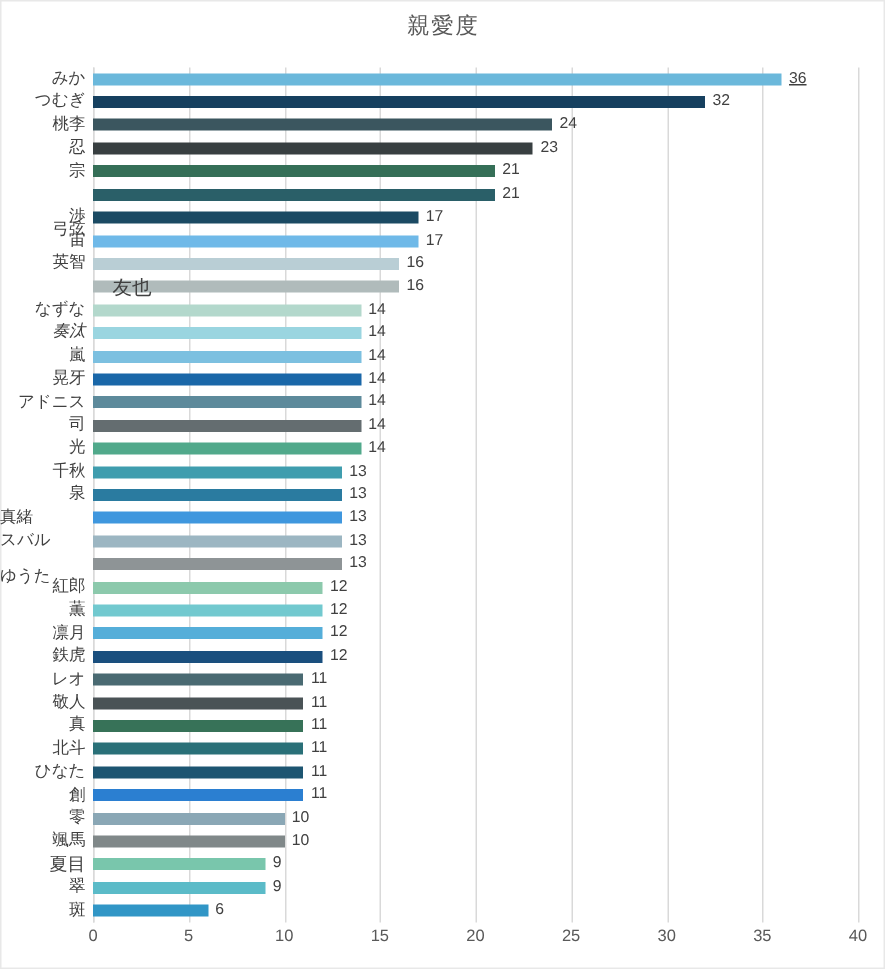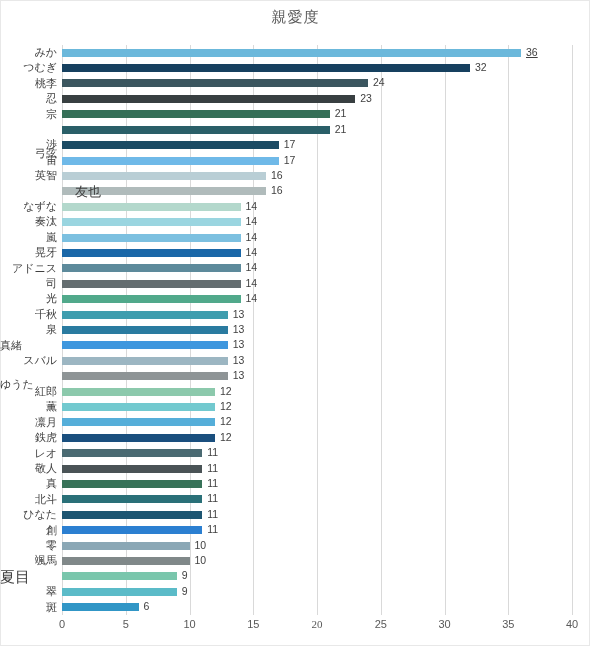"奏汰" div { font-style: none -> italic }
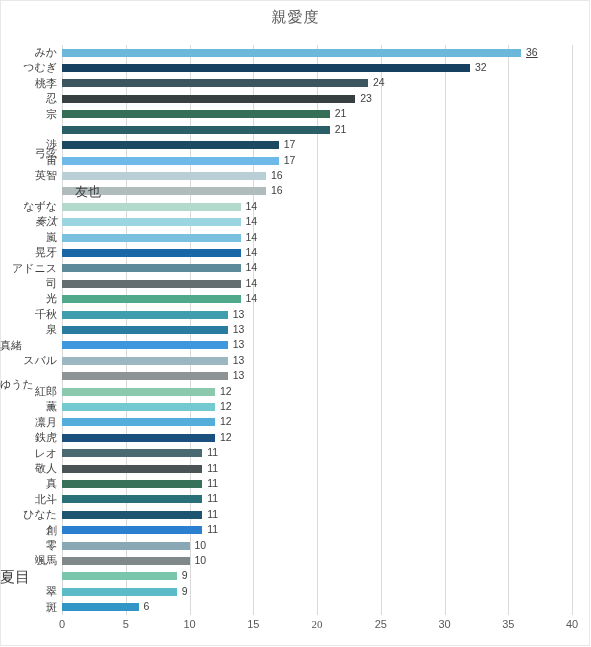"スバル" div { text-align: right -> none }
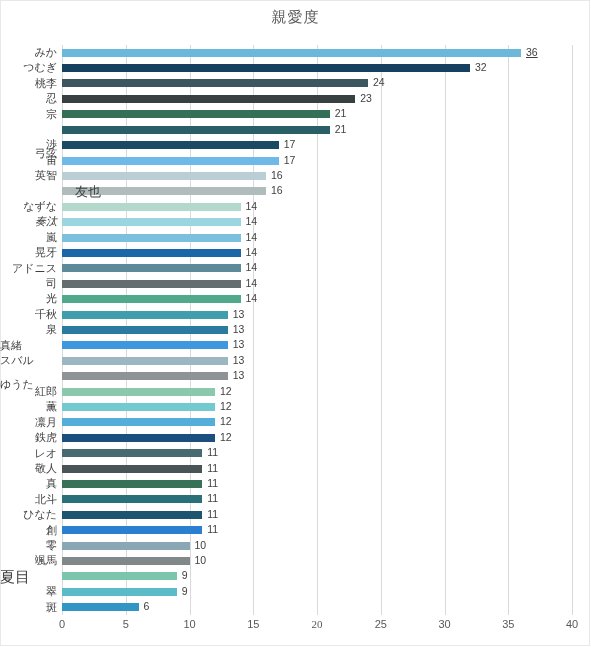"夏目" div { font-size: 15px -> 12px; text-align: none -> right }
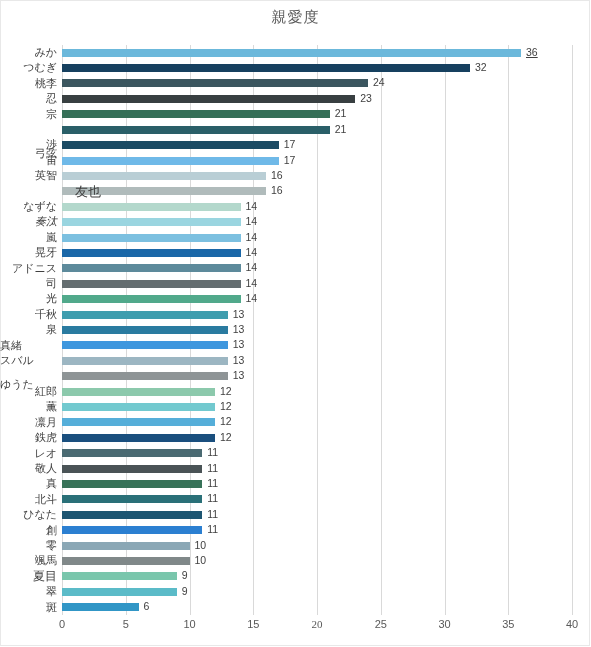"20" div.xtick { font-family: Liberation Serif, serif -> none }
